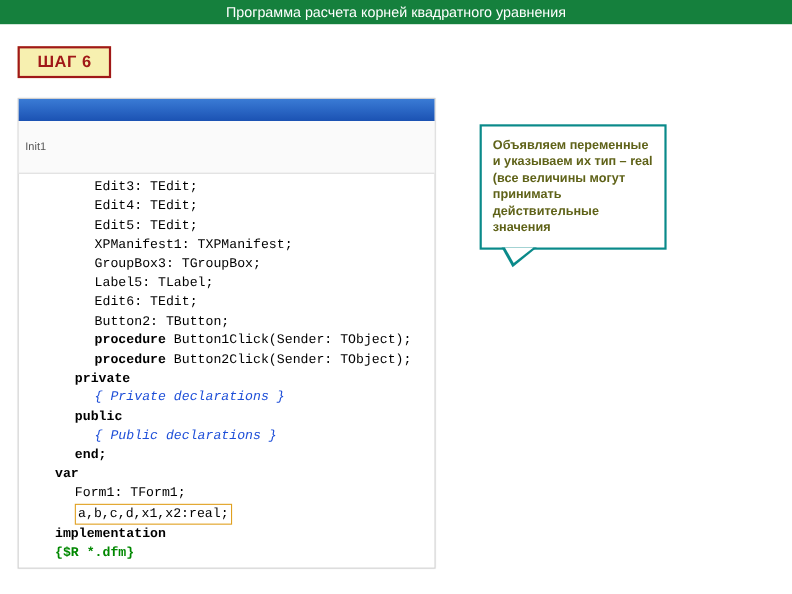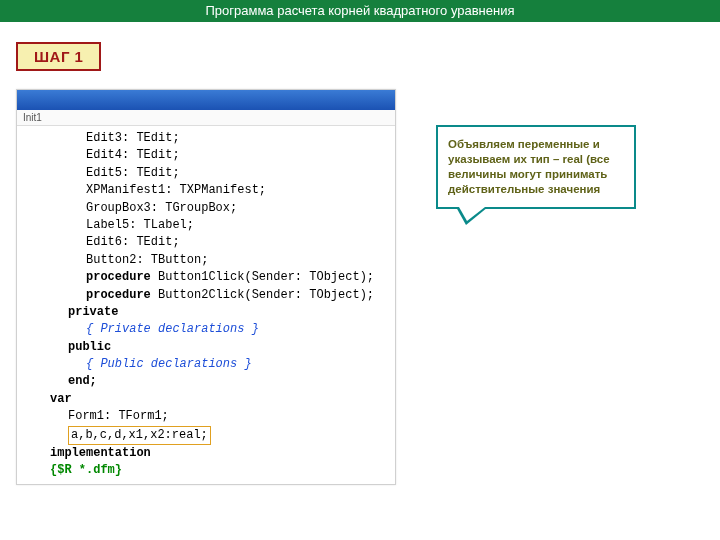"ШАГ 1" div.step-badge { text: 1 -> 6 }
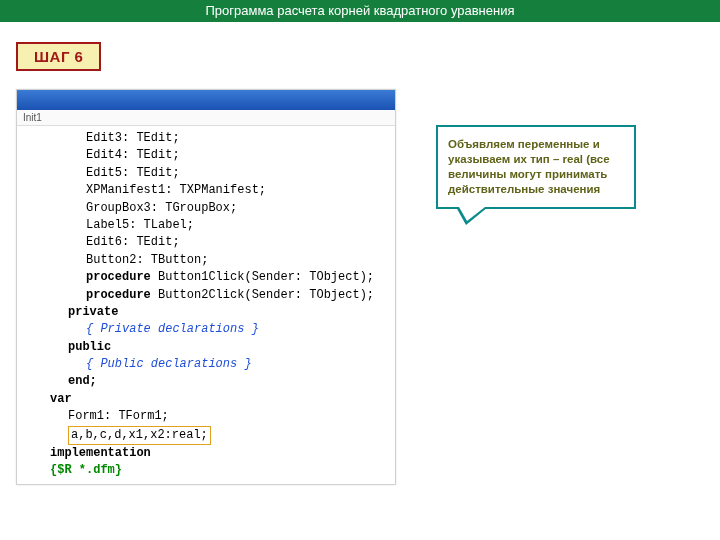"Init1" .ide-tab { padding: 2px 6px -> 18px 6px }
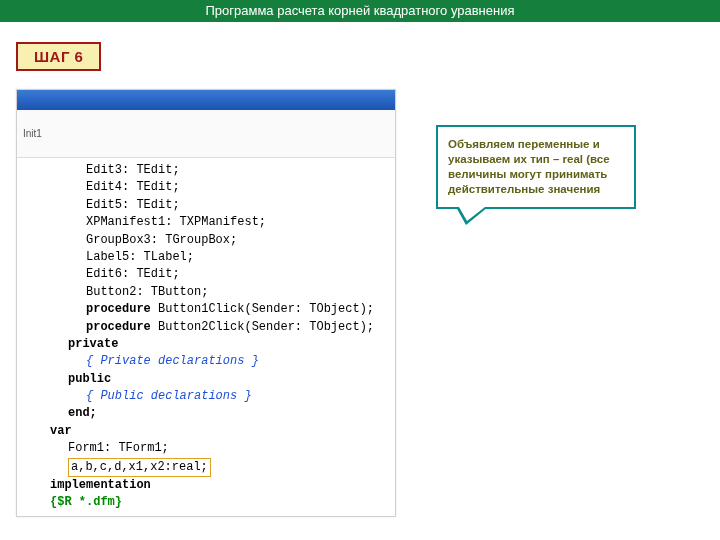"Объявляем переменные и указываем их" .callout-wrap { margin-top: 36px -> 24px; width: 200px -> 170px }
